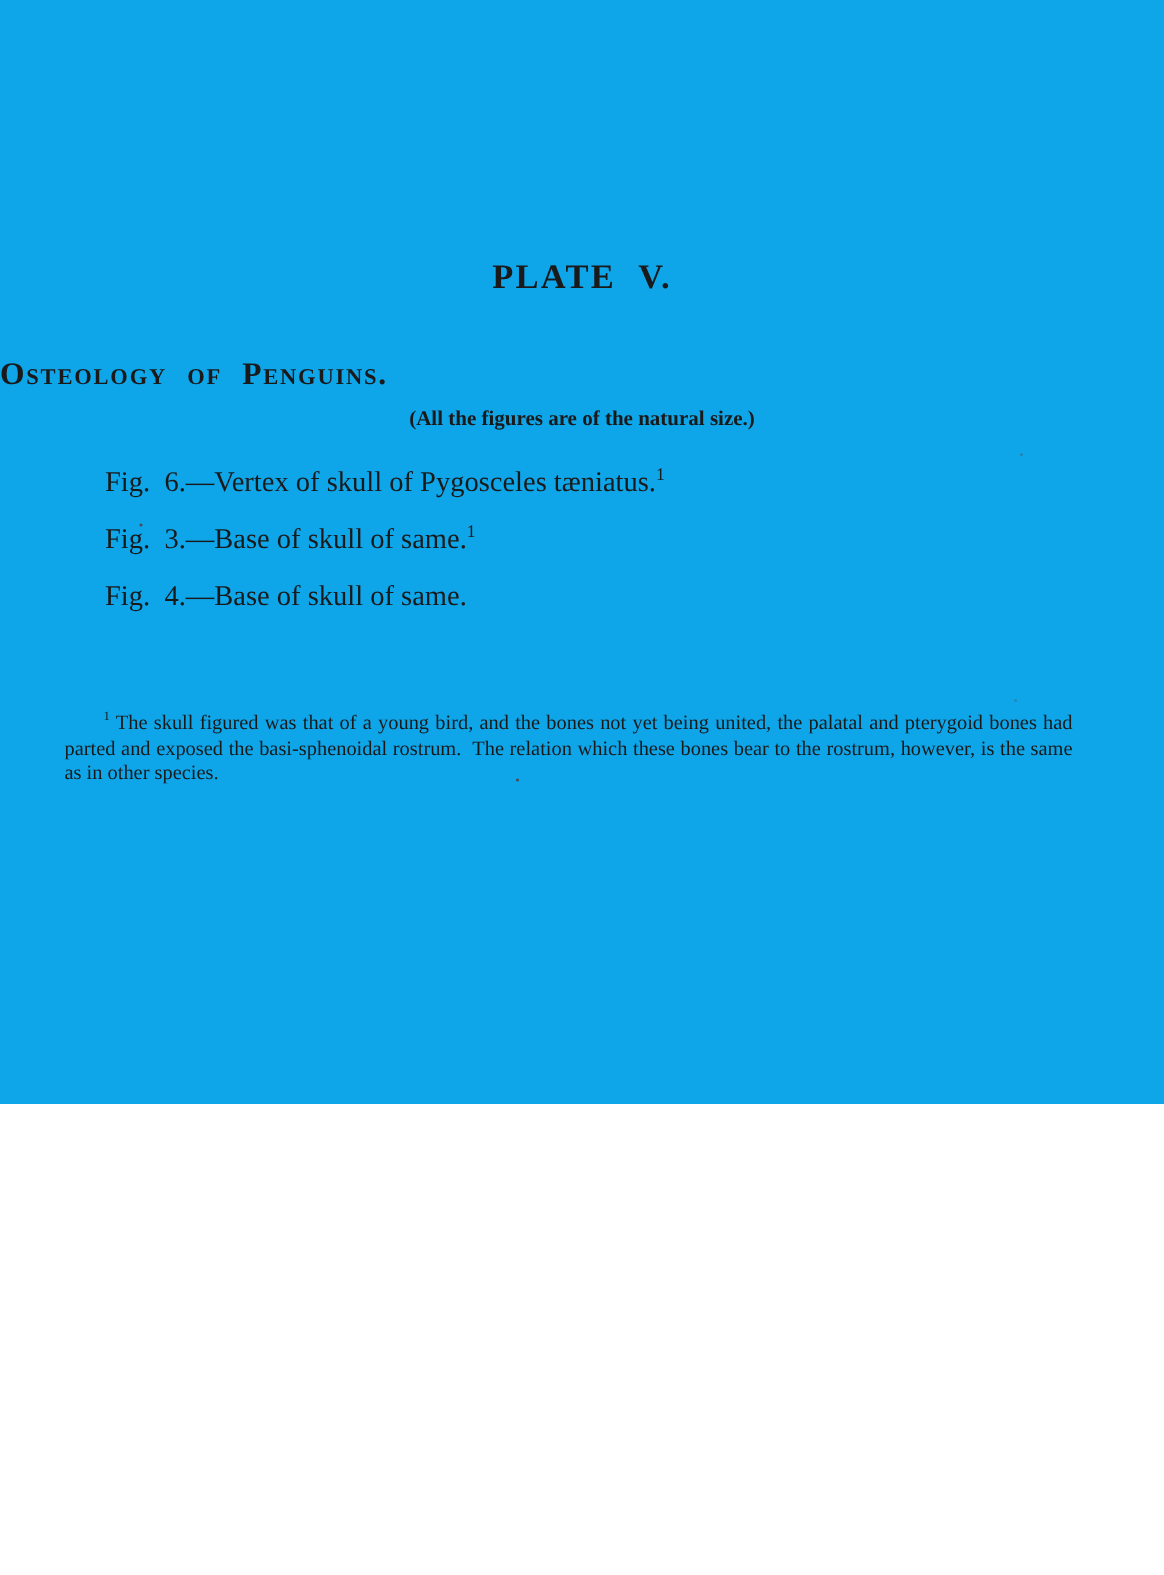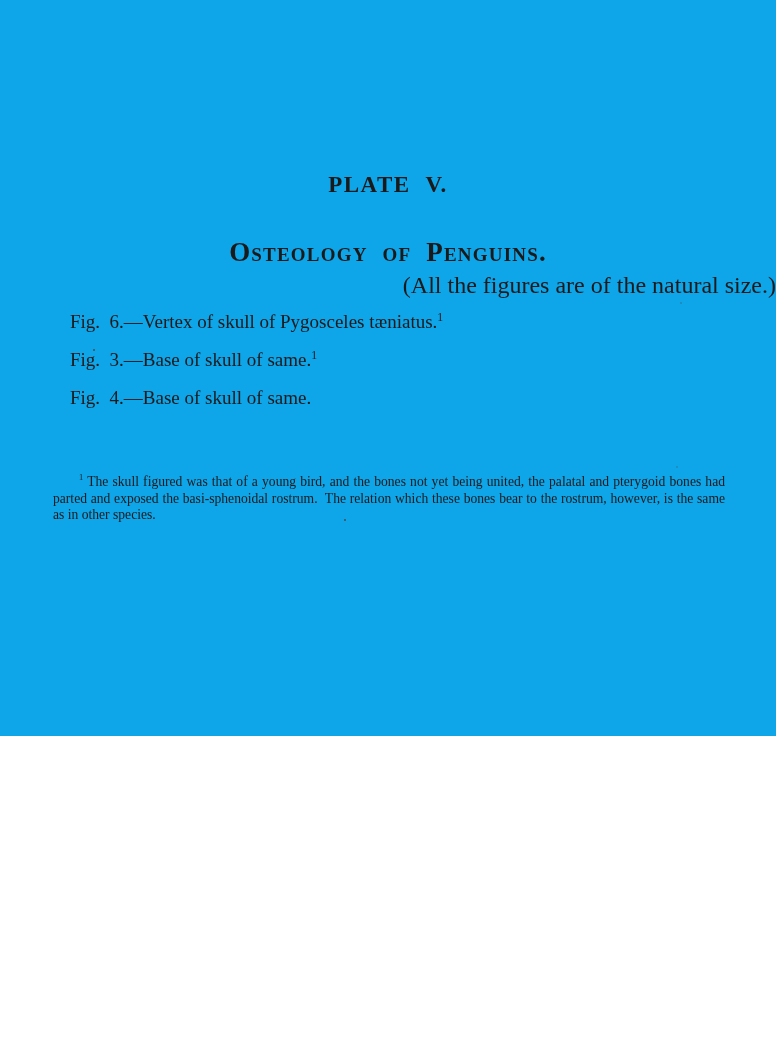"Osteology of Penguins." .section-title { font-size: 27px -> 21px; text-align: center -> left }
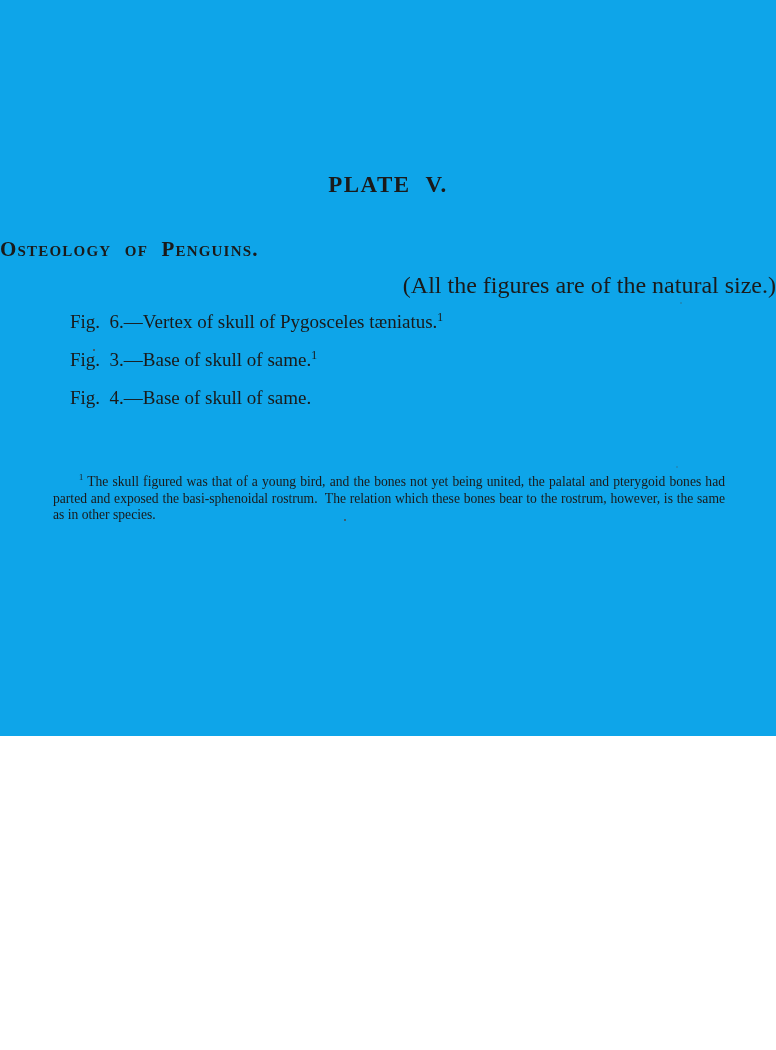"(All the figures are of" .size-note { font-size: 24px -> 14px; font-weight: none -> bold; text-align: right -> center }
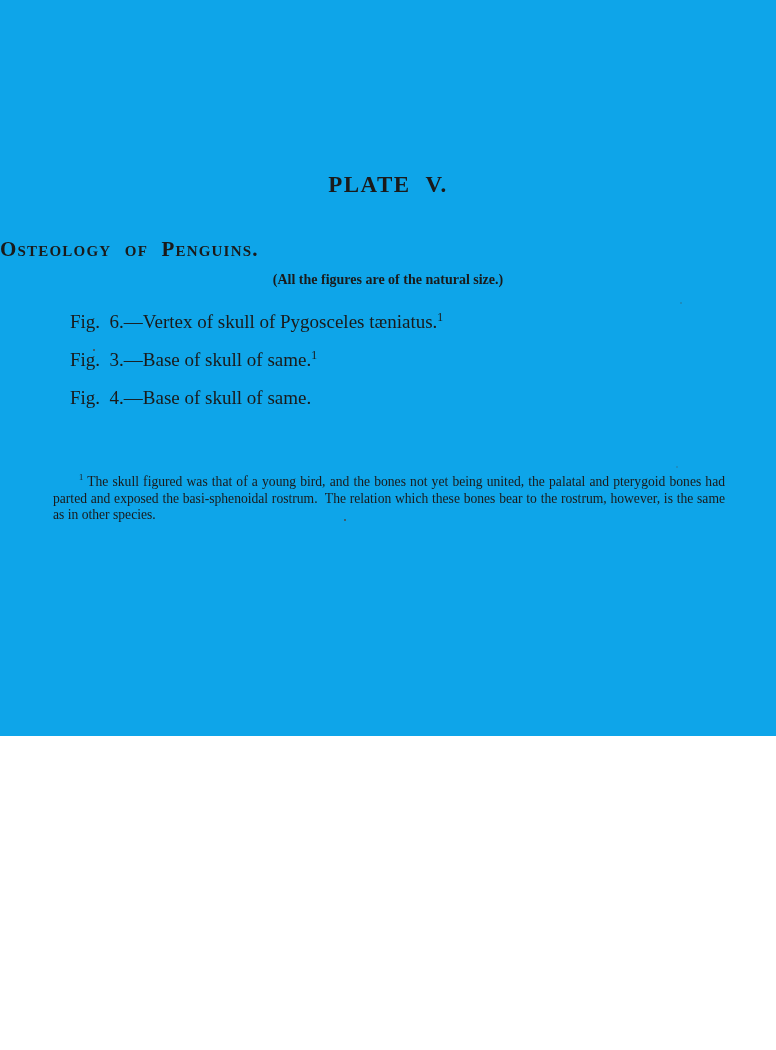"1 The skull figured was" .footnote { left: 53px -> 43px }
